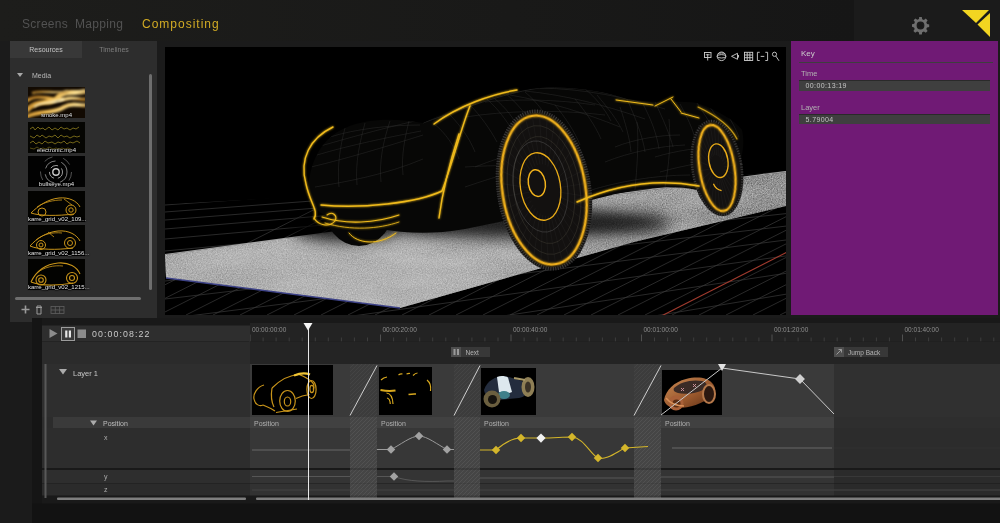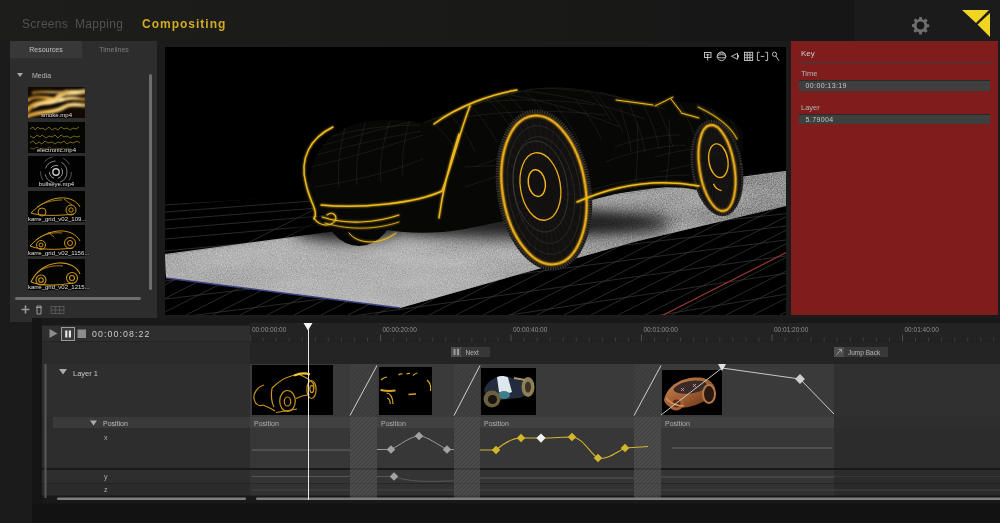"Compositing" #topbar .tab.active { font-weight: bold -> none }
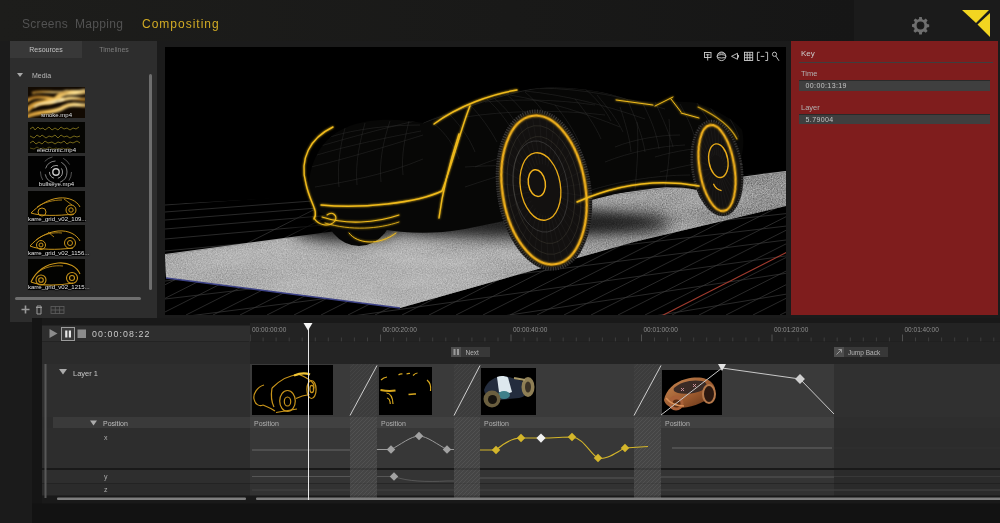"Key" #rpanel { background: #7f1d1d -> #701a75 }
